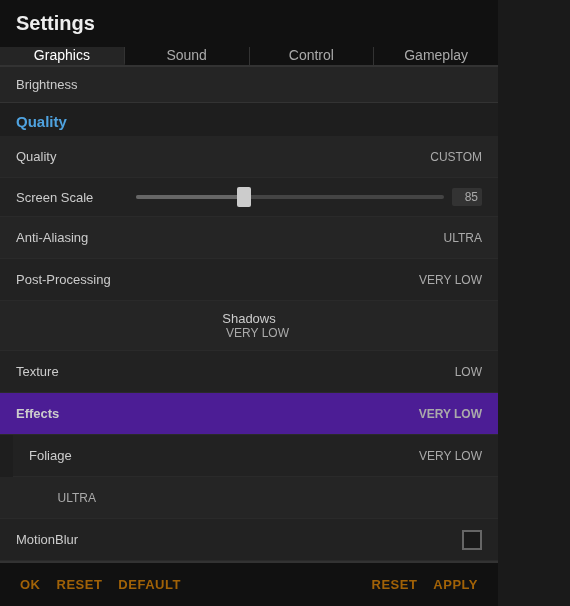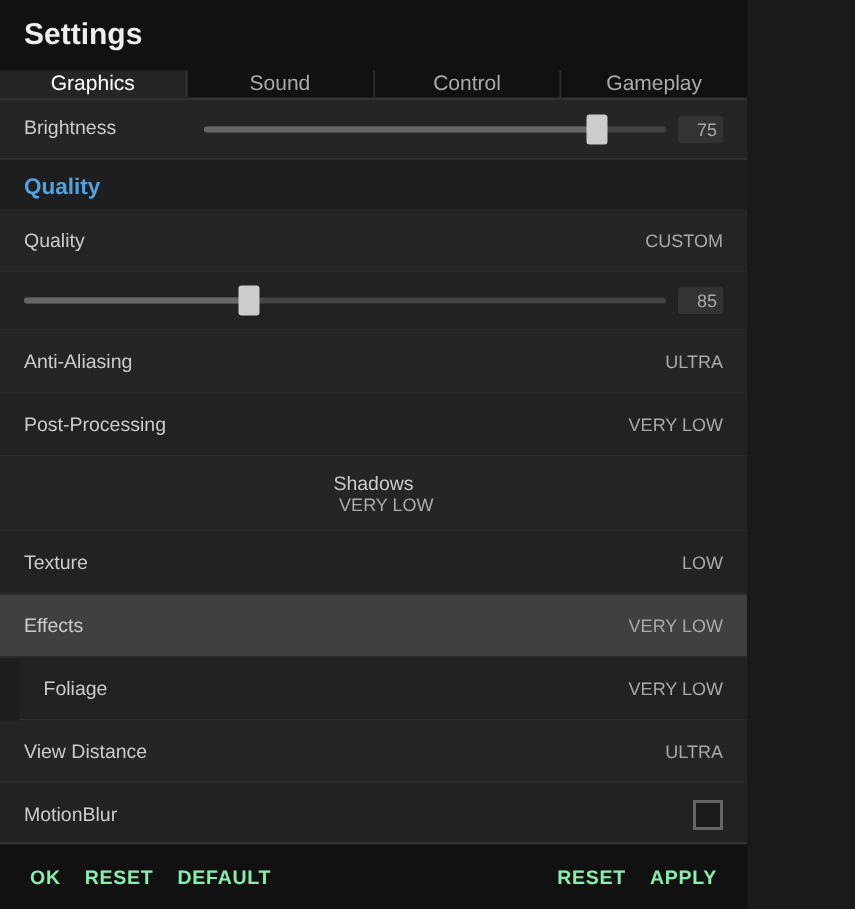"75" div.slider-container { html: <div> <div> <div></div> <div></div> </div> <span>75</span> </div> -> none }
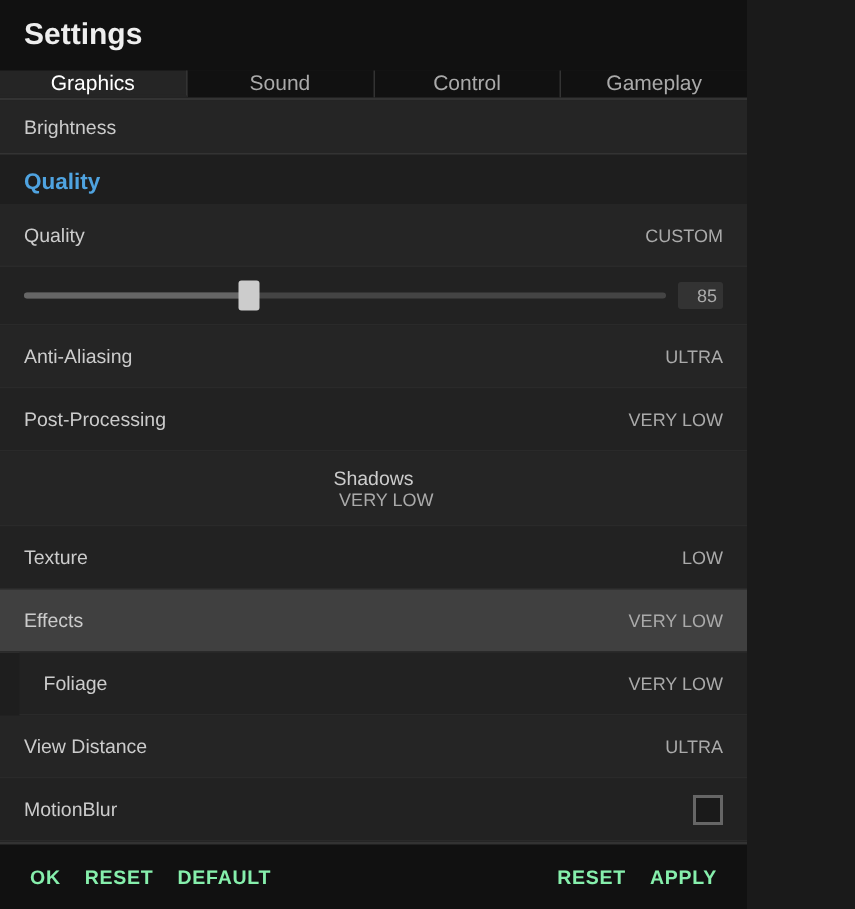"Screen Scale" span.screen-scale-label { html: none -> <span>Screen Scale</span> }
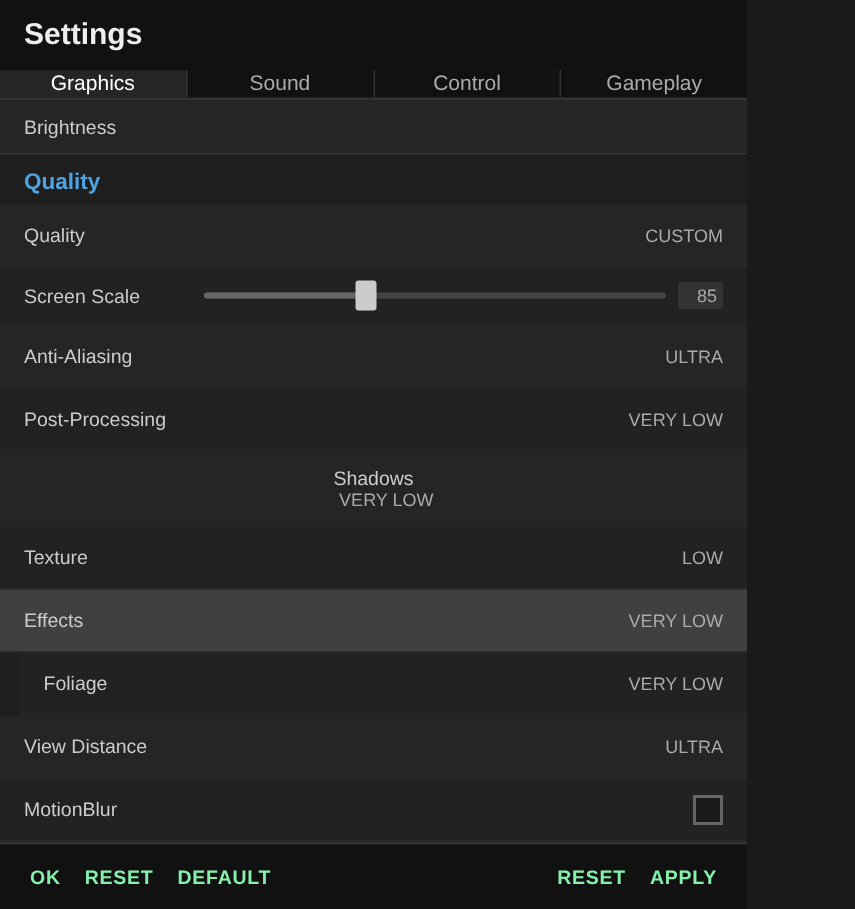"Effects" div.setting-row { background: #404040 -> #4c1d95; font-weight: none -> bold }
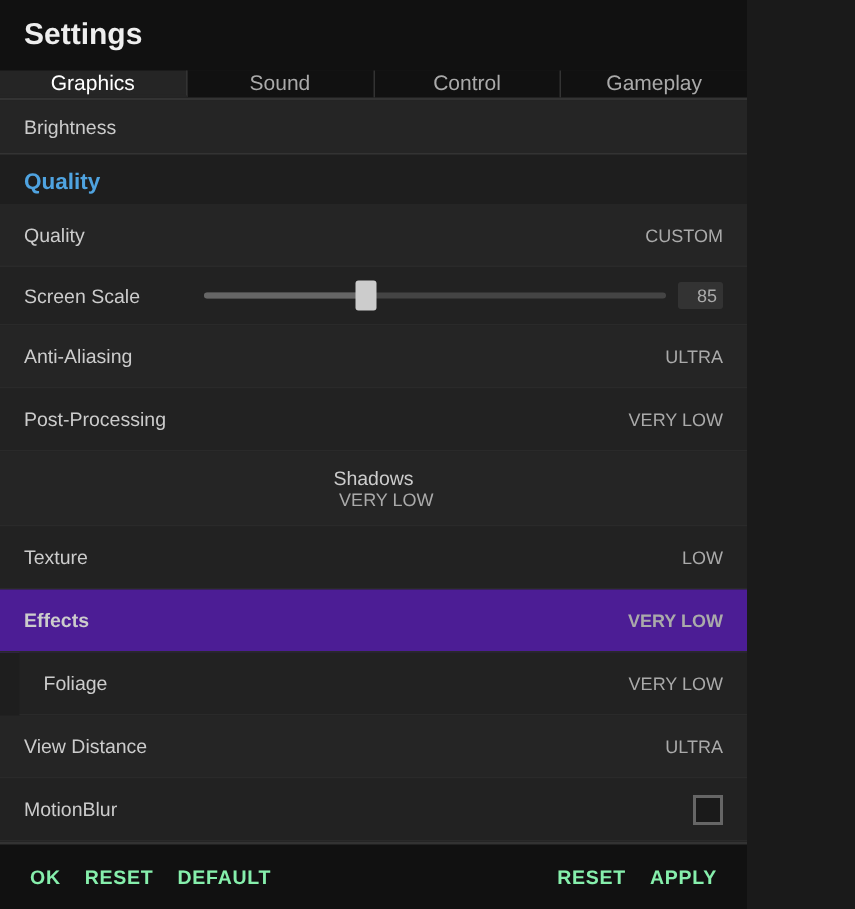"View Distance" span.setting-label { html: <span>View Distance</span> -> none }
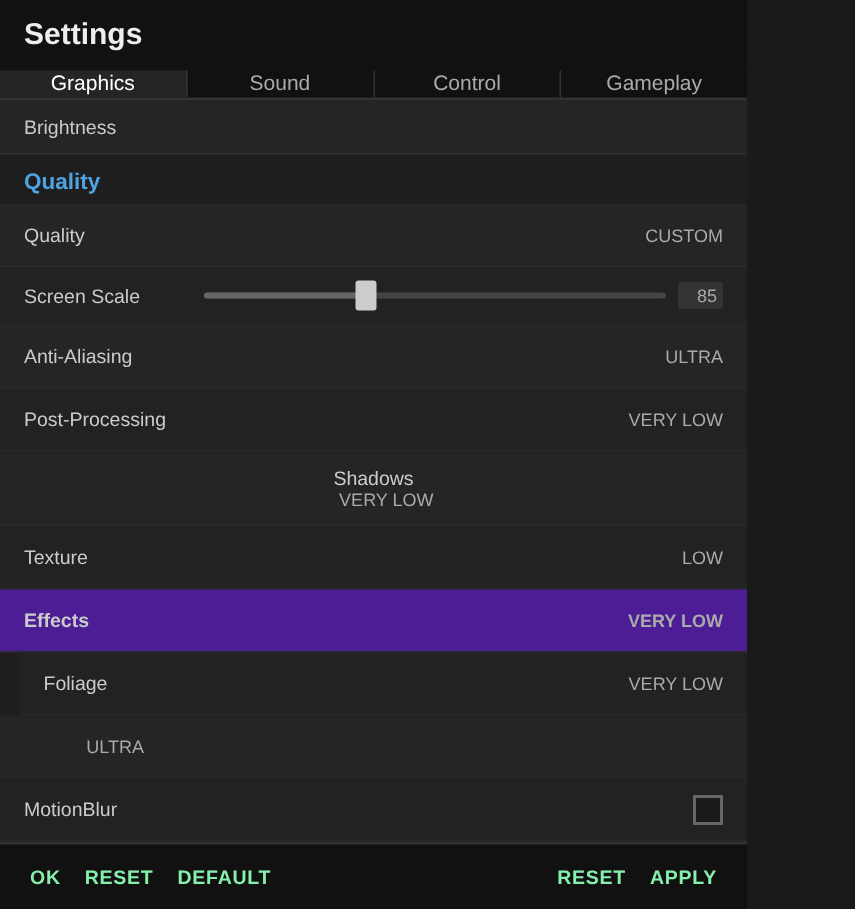"OK" .footer-btn { color: #86efac -> #a16207 }
